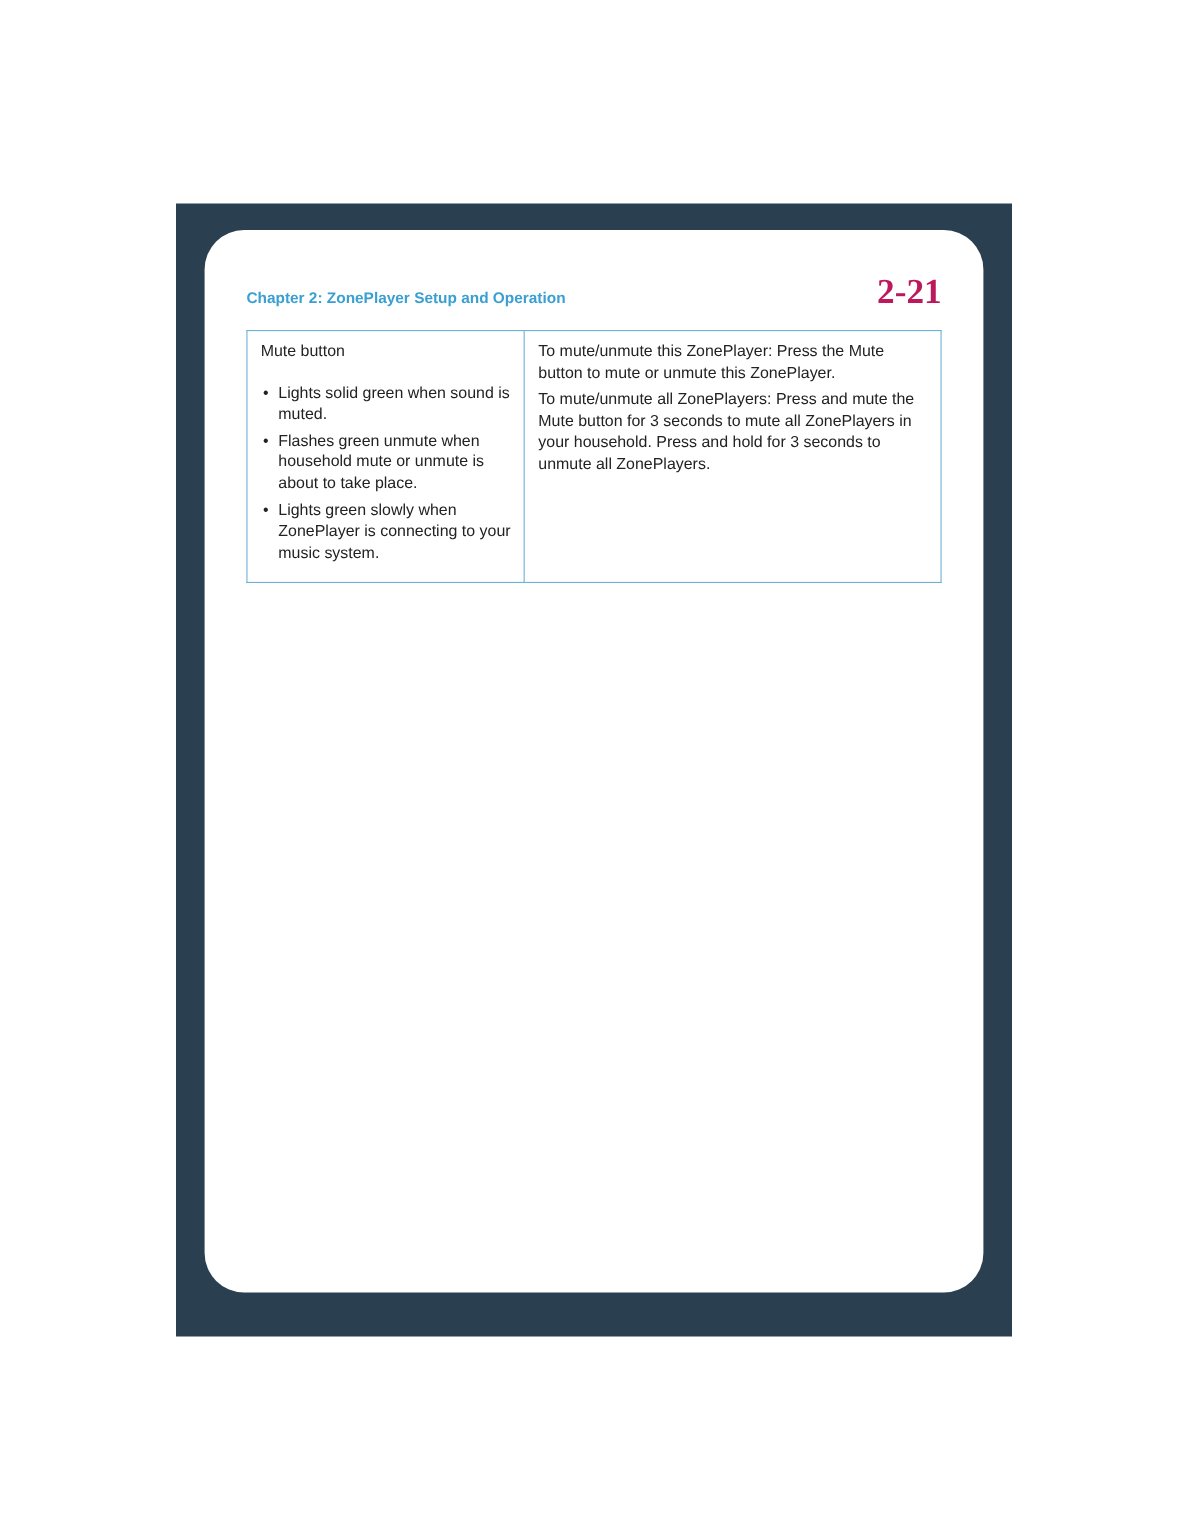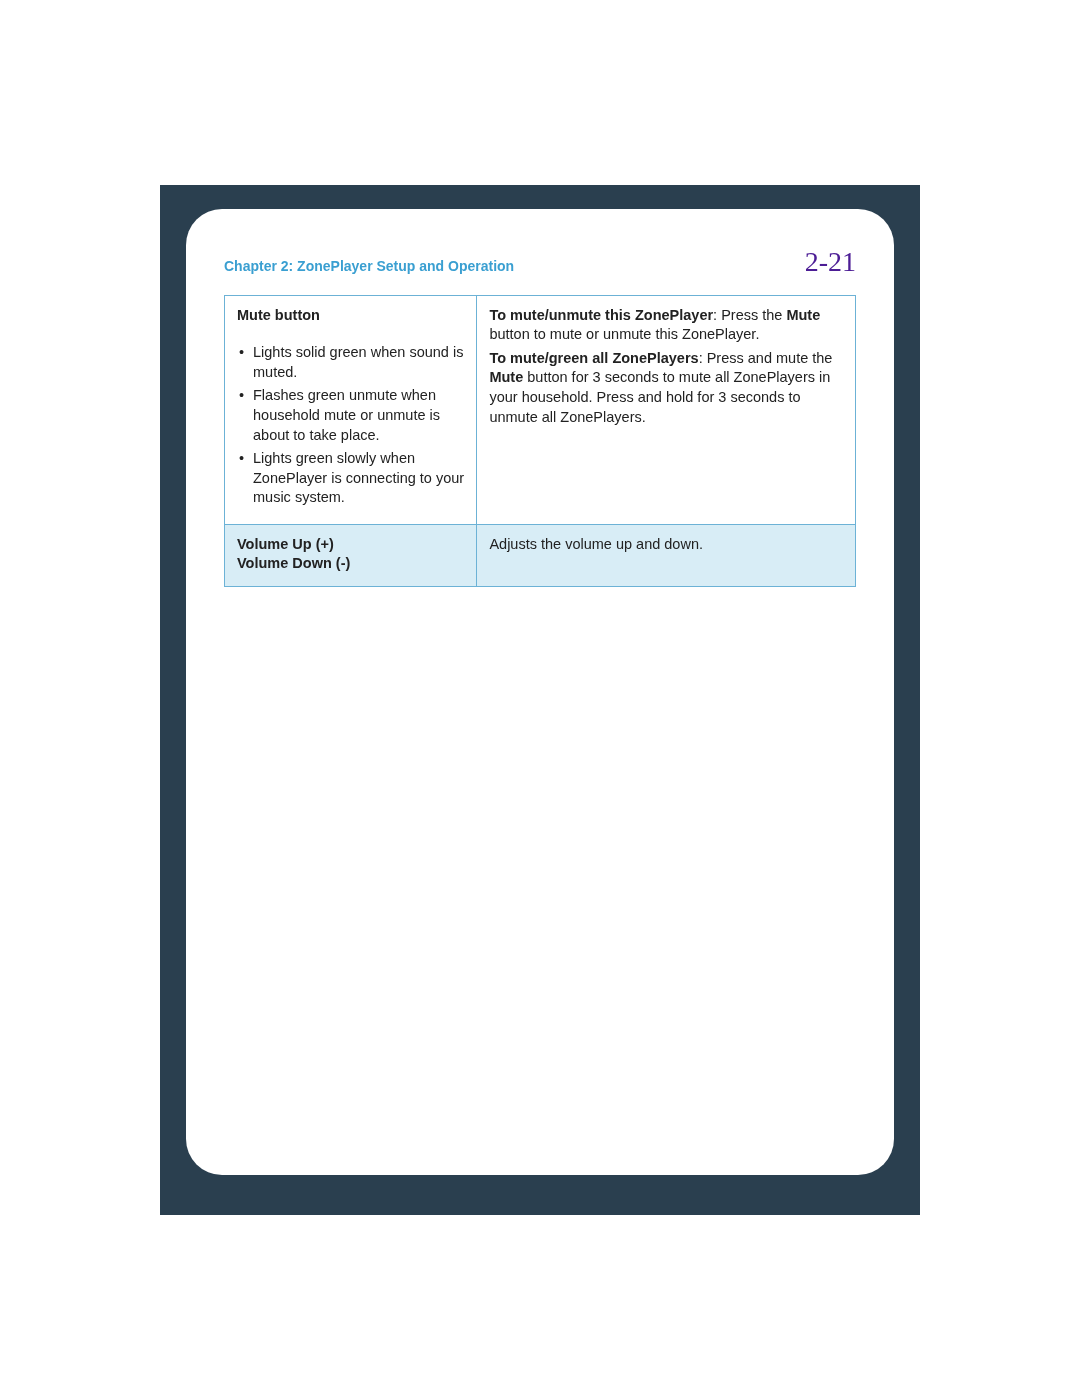"2-21" .page-number { color: #4c1d95 -> #be185d; font-size: 28px -> 32px; font-weight: 400 -> 700 }
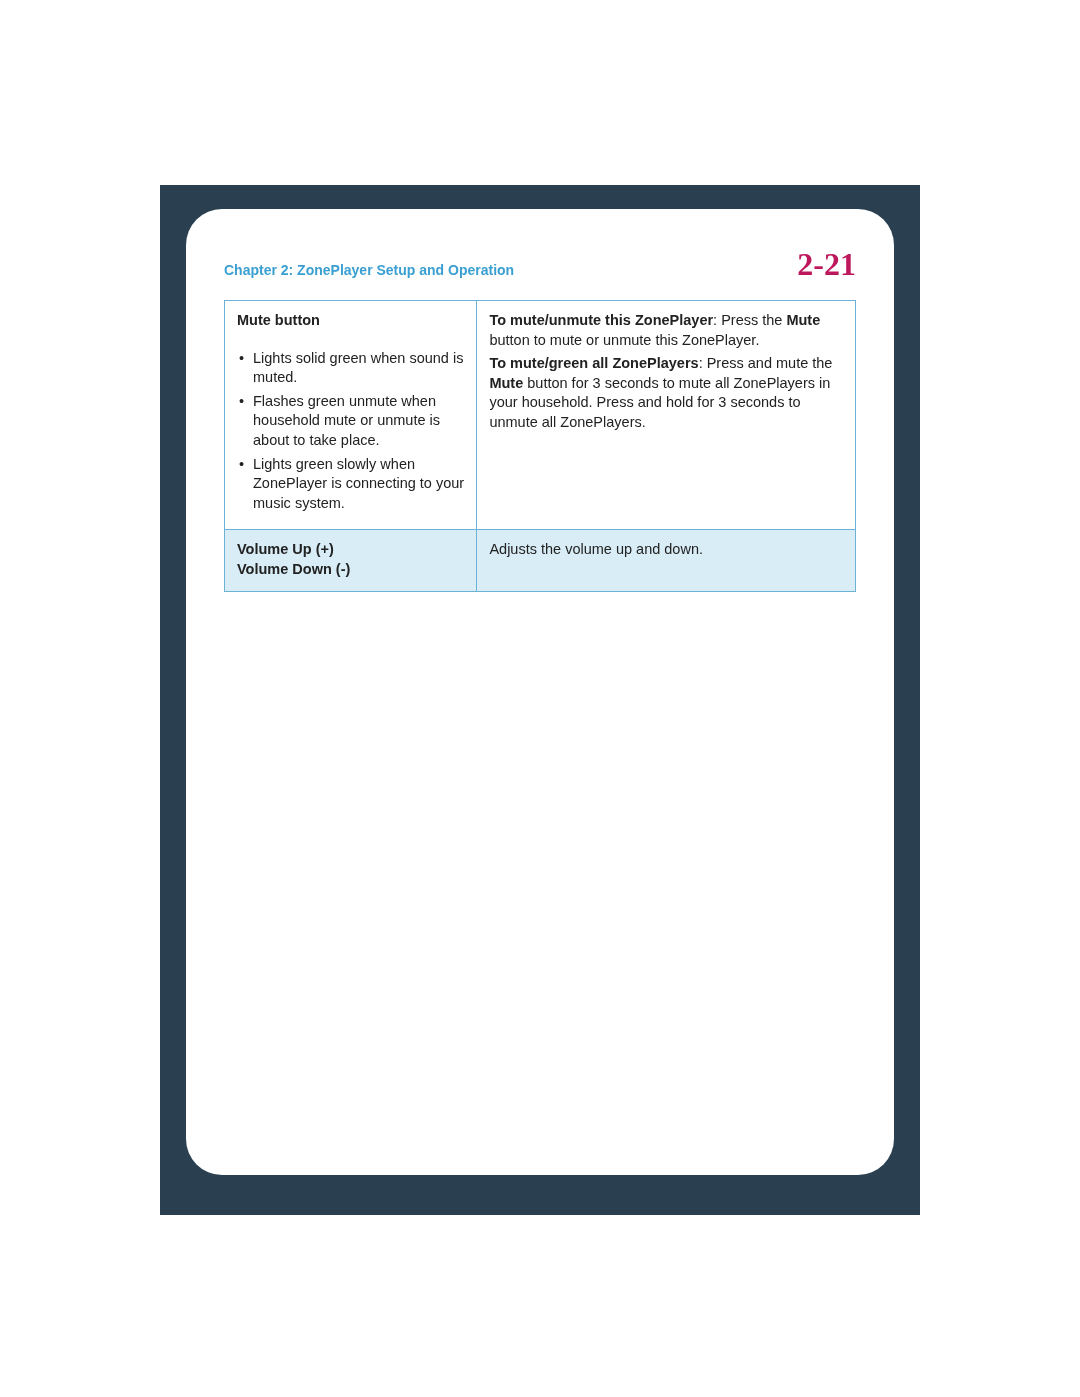"Mute button" .b { font-weight: 700 -> 400 }
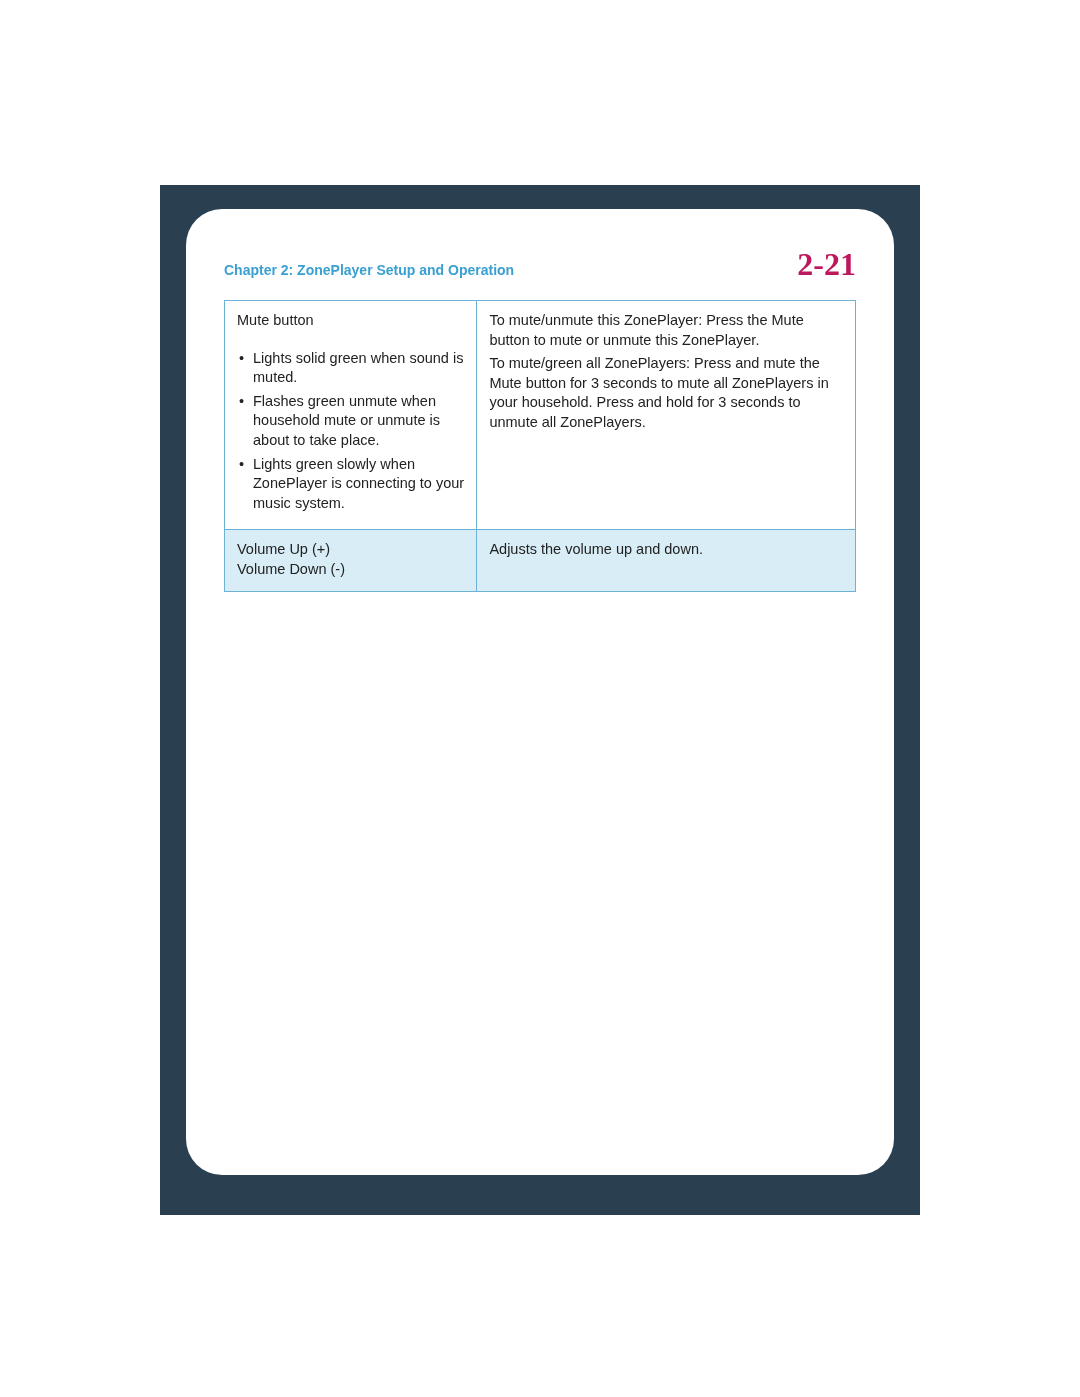"To mute/green all ZonePlayers" span.b { text: mute/green -> mute/unmute }
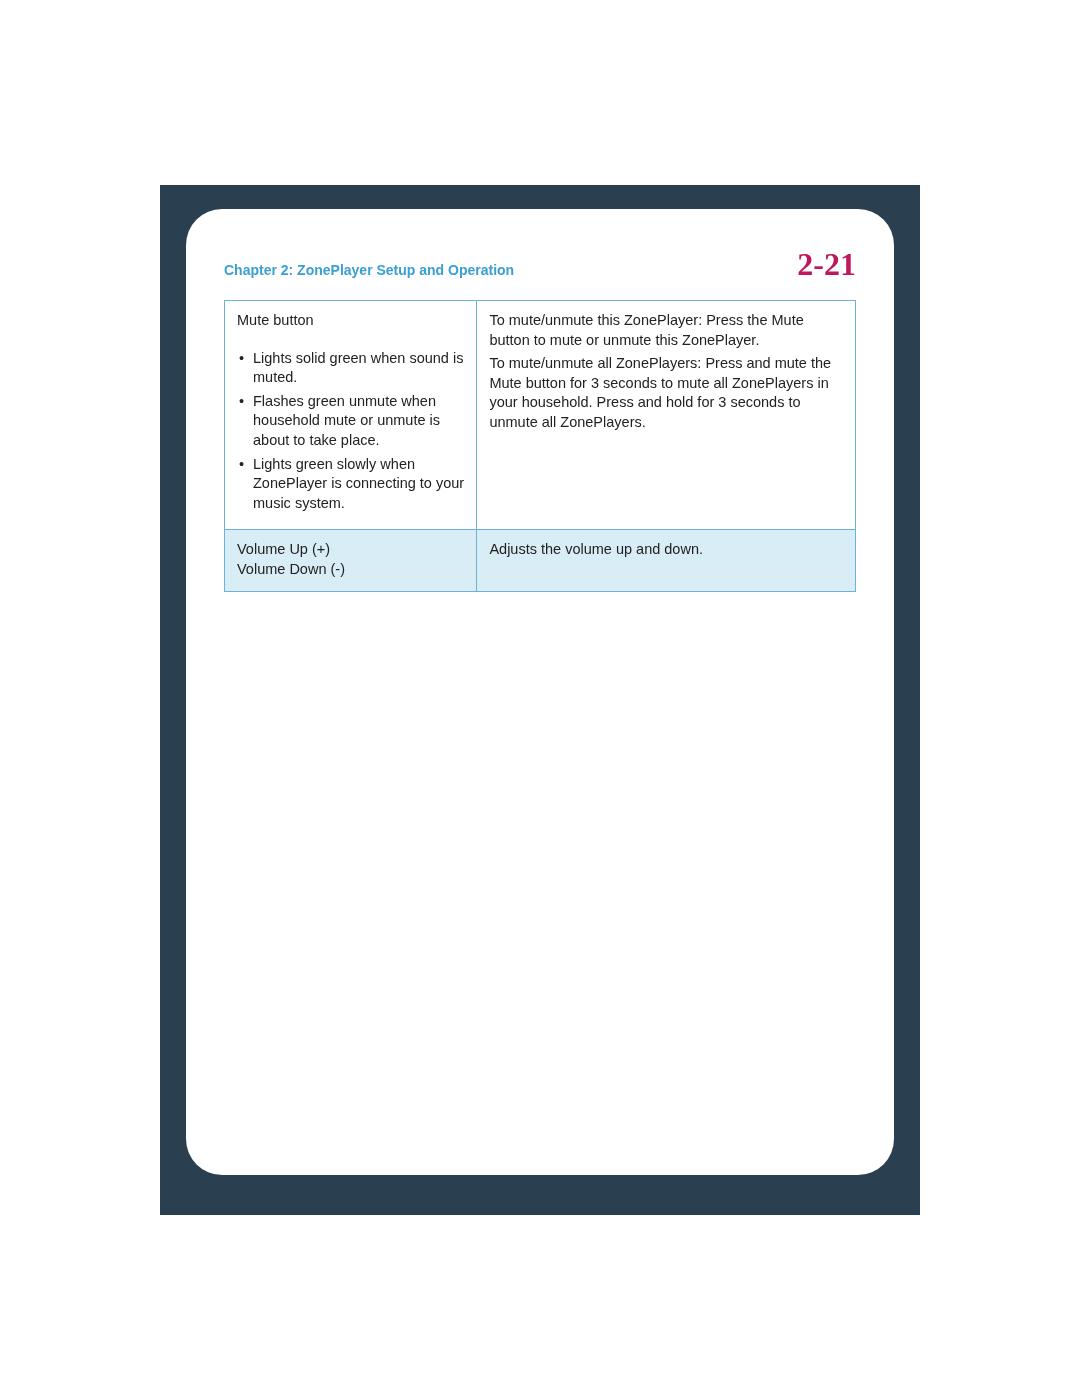"Volume Up (+)" tr.row-alt { html: <tr> <td> <span>Volume Up (+)</span> <span>Volume Down (-)</span> </td> <td> <span>Adjusts the volume up and down.</span> </td> </tr> -> none }
